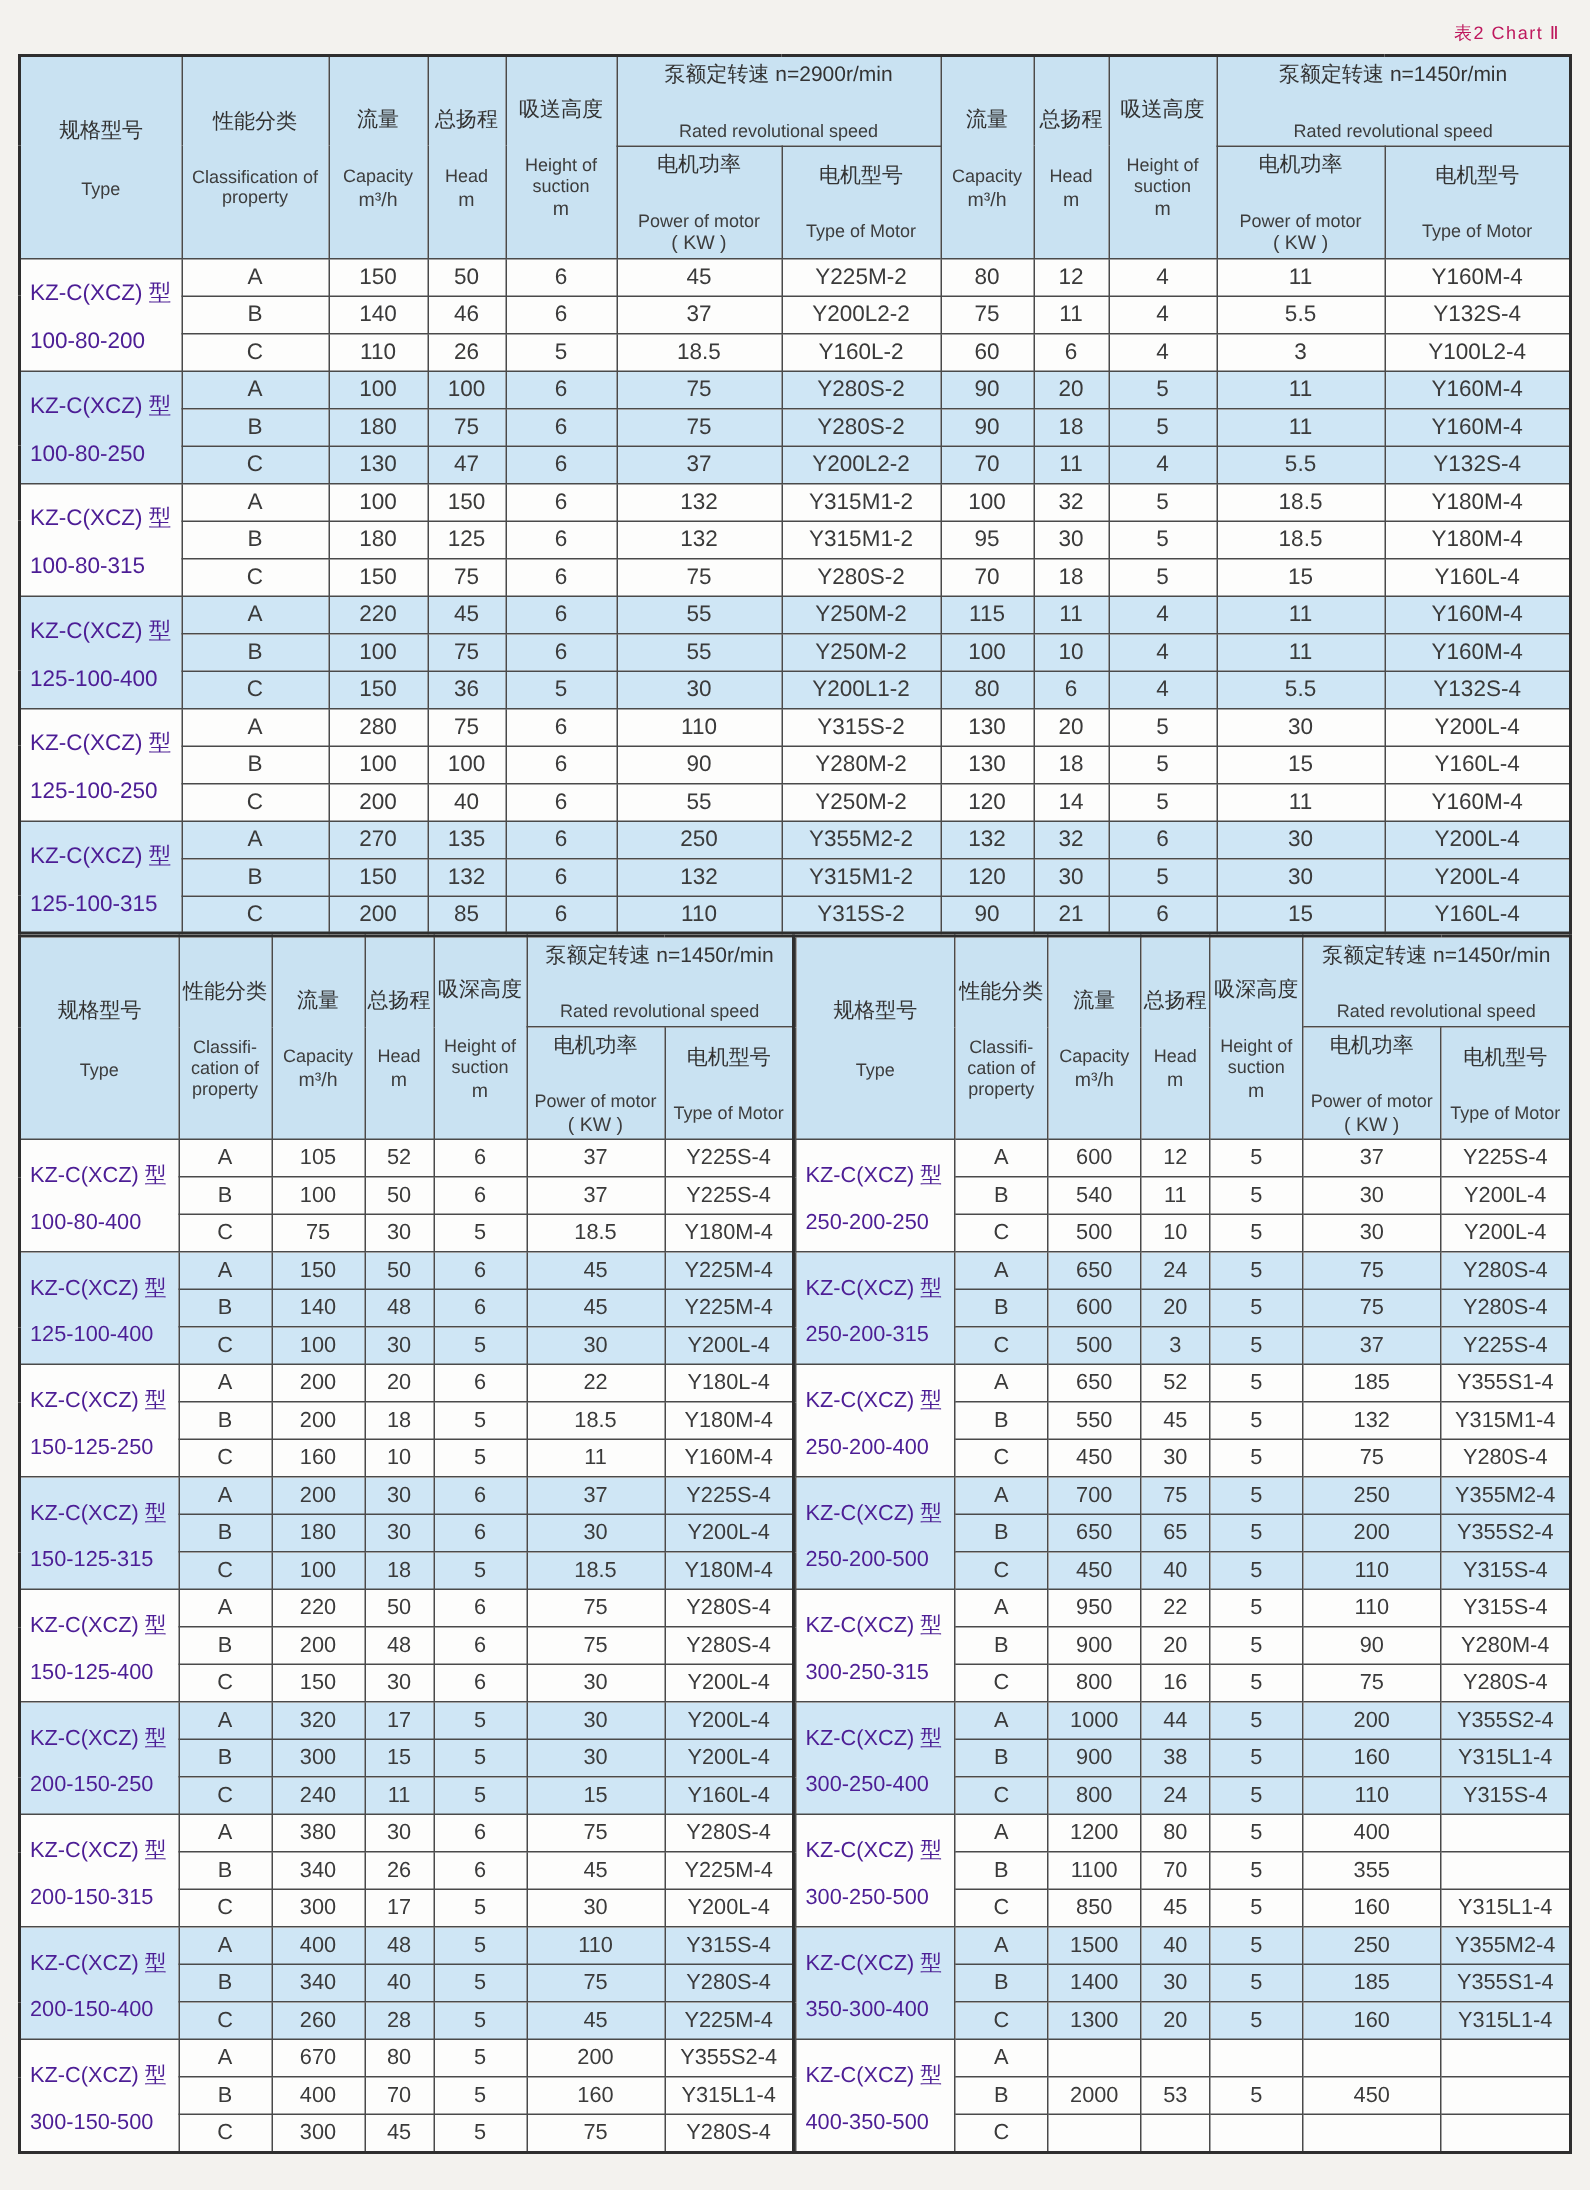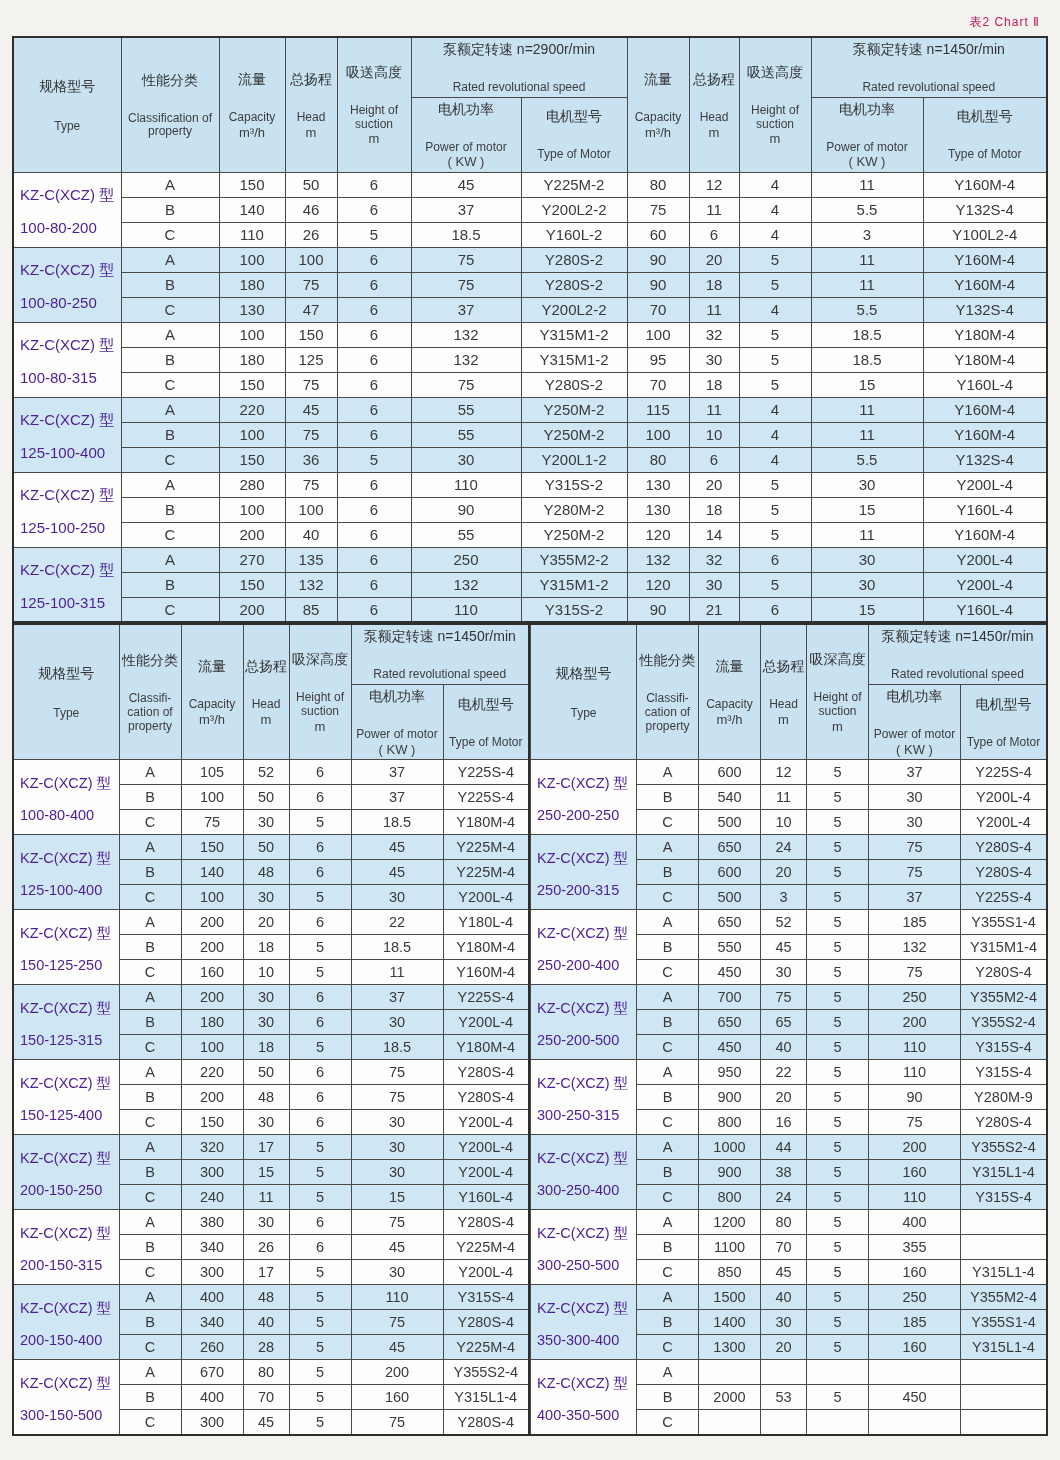"Y280M-9" td { text: Y280M-9 -> Y280M-4 }
